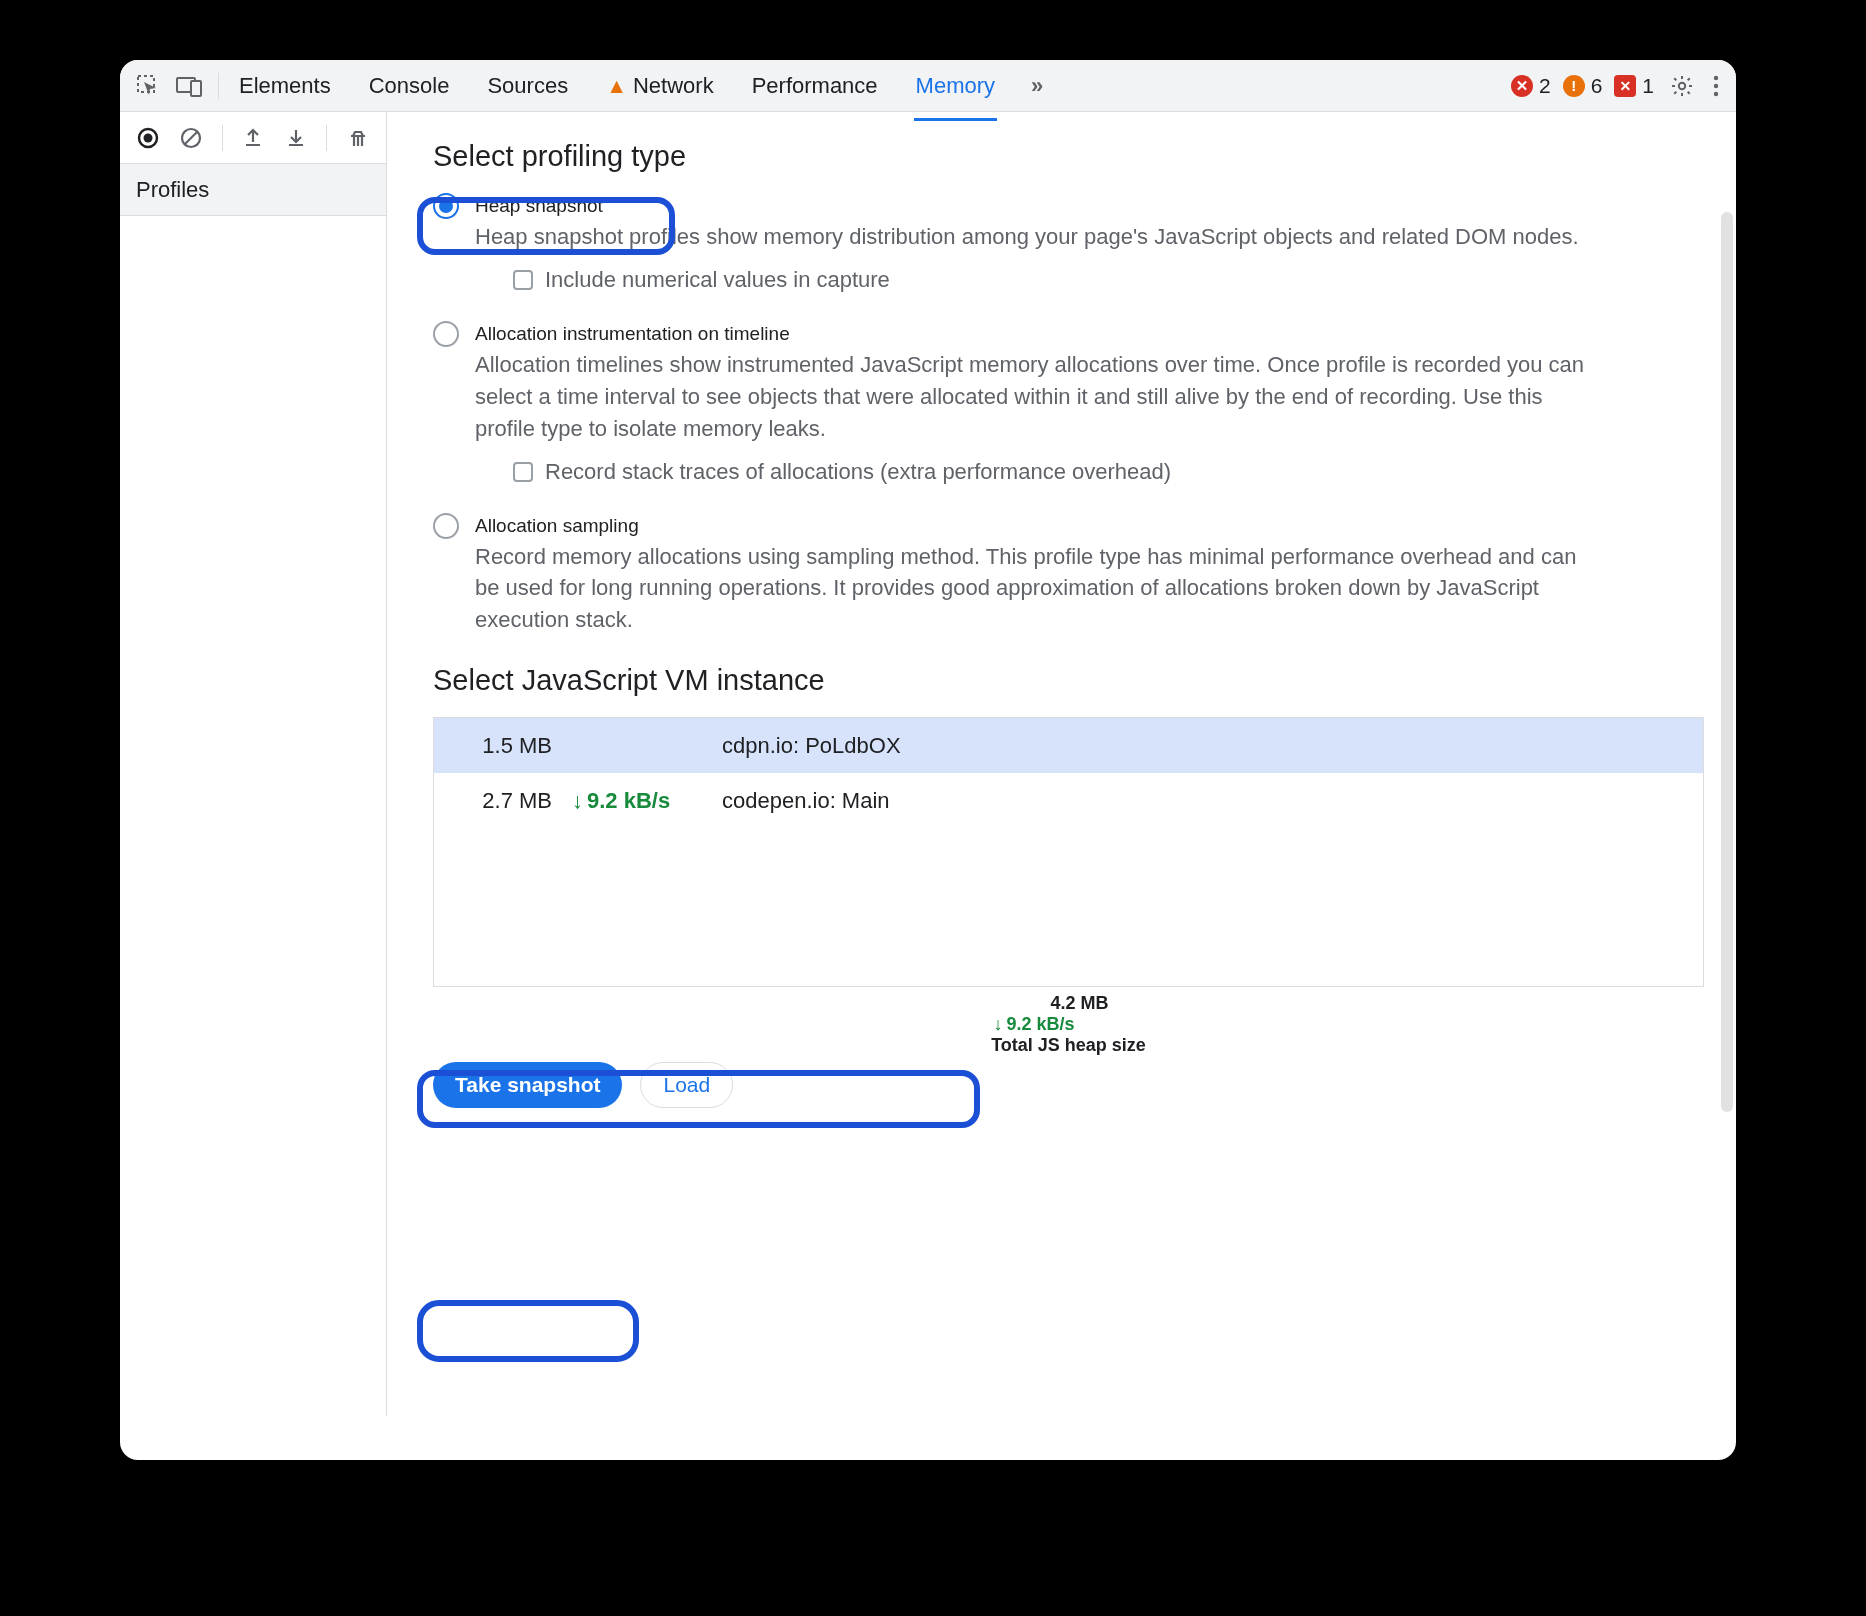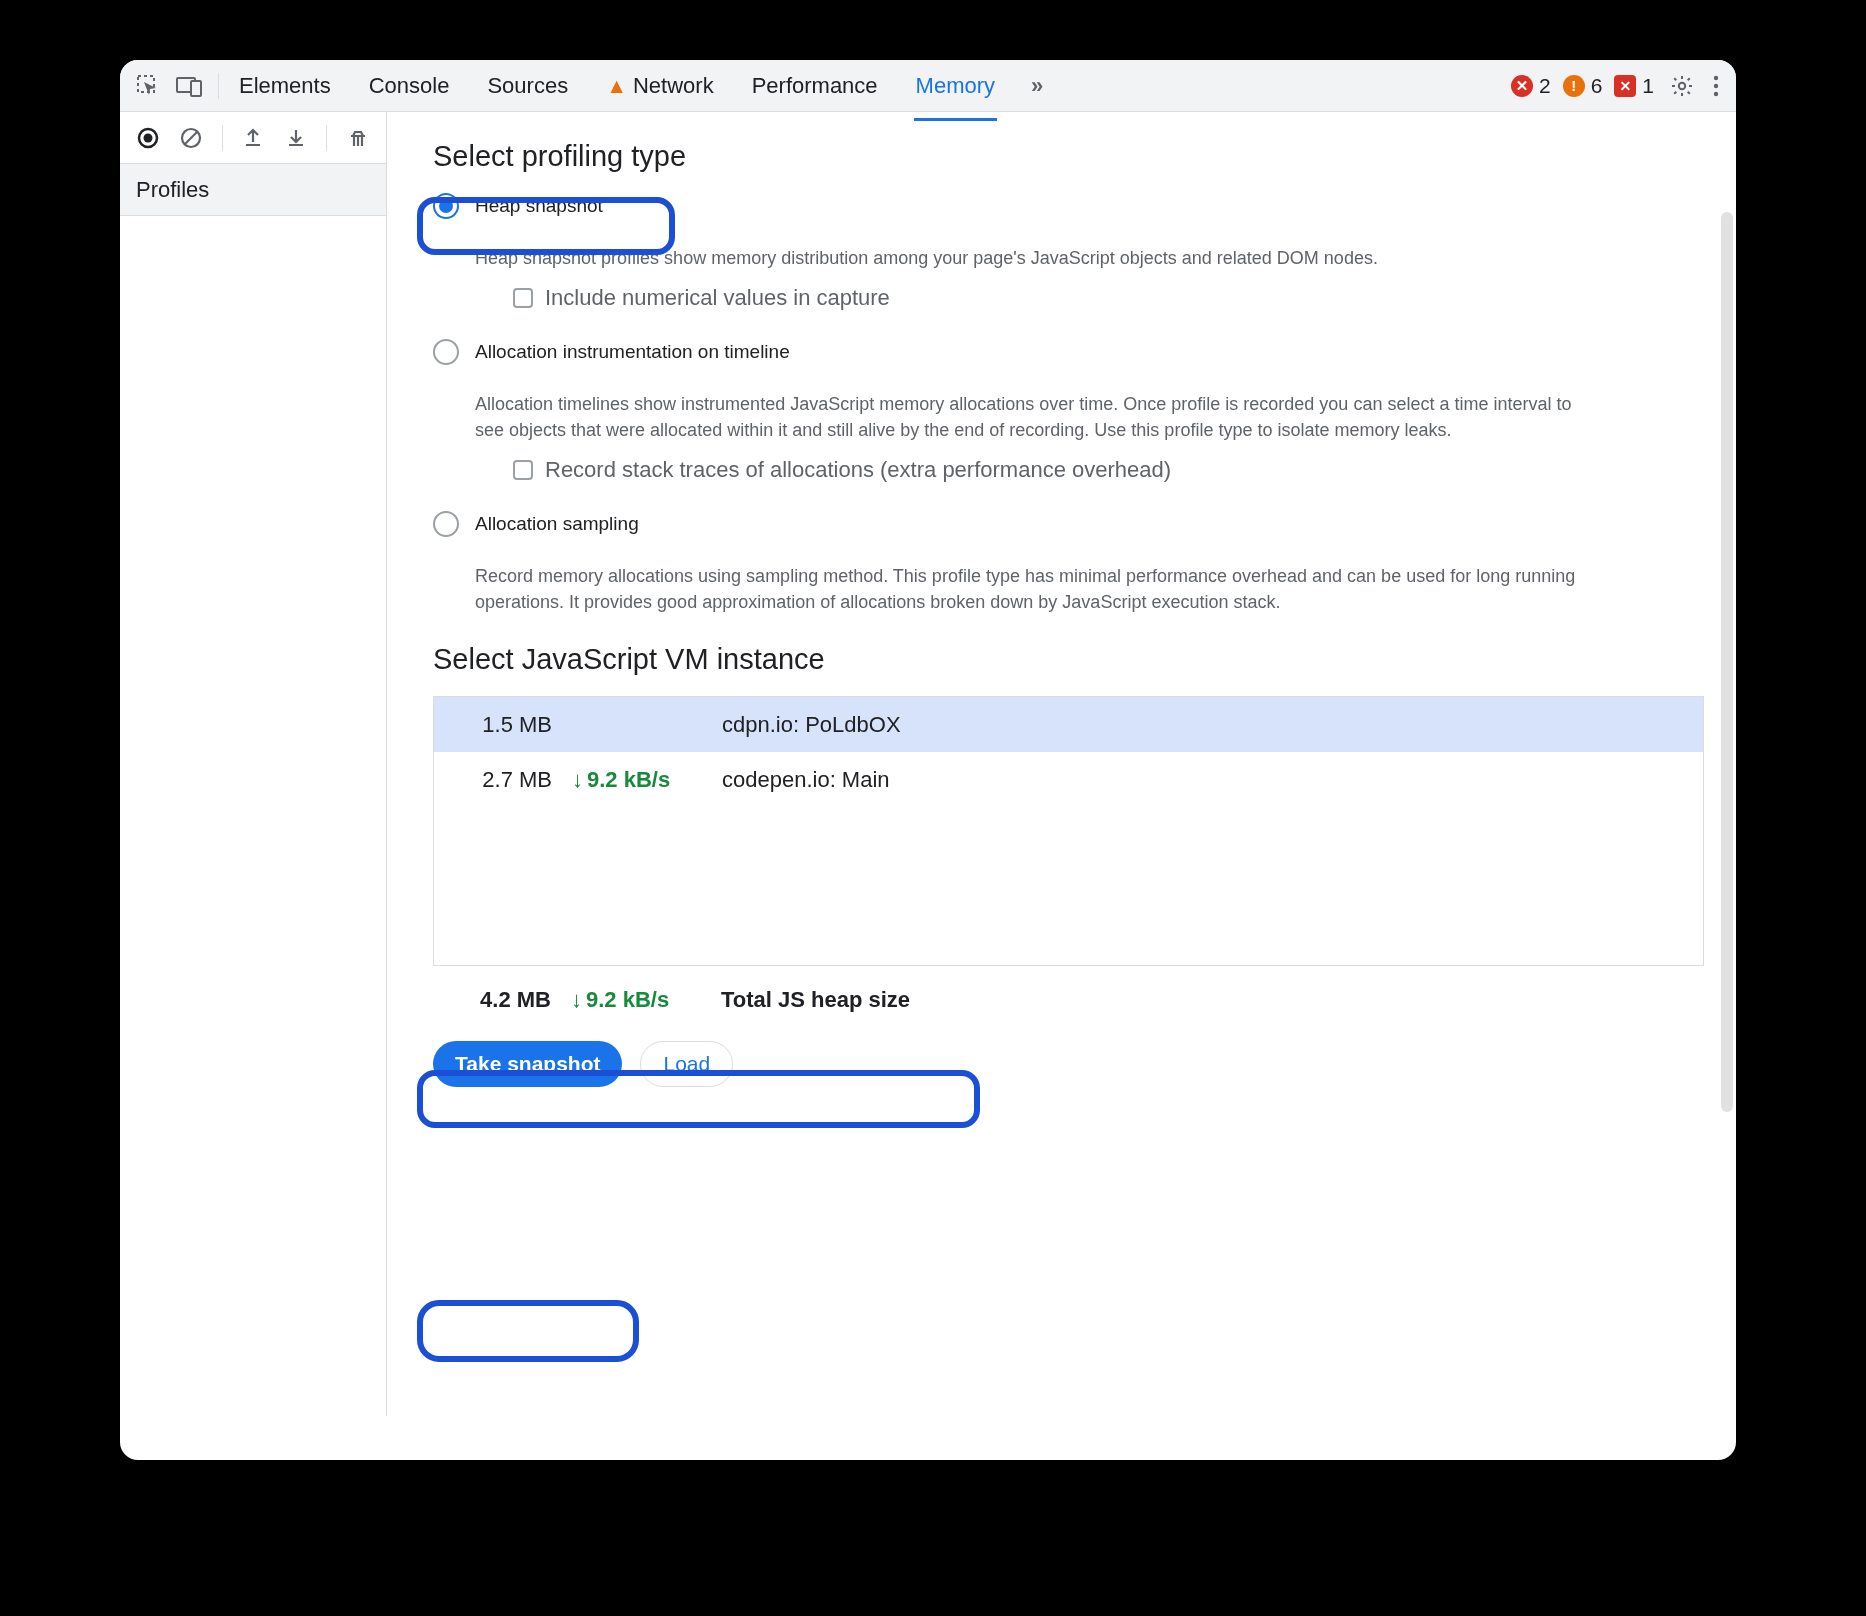"Heap snapshot profiles show memory" .opt-desc { font-size: 18px -> 22px; margin: 26px 0 14px 42px -> 2px 0 14px 42px }
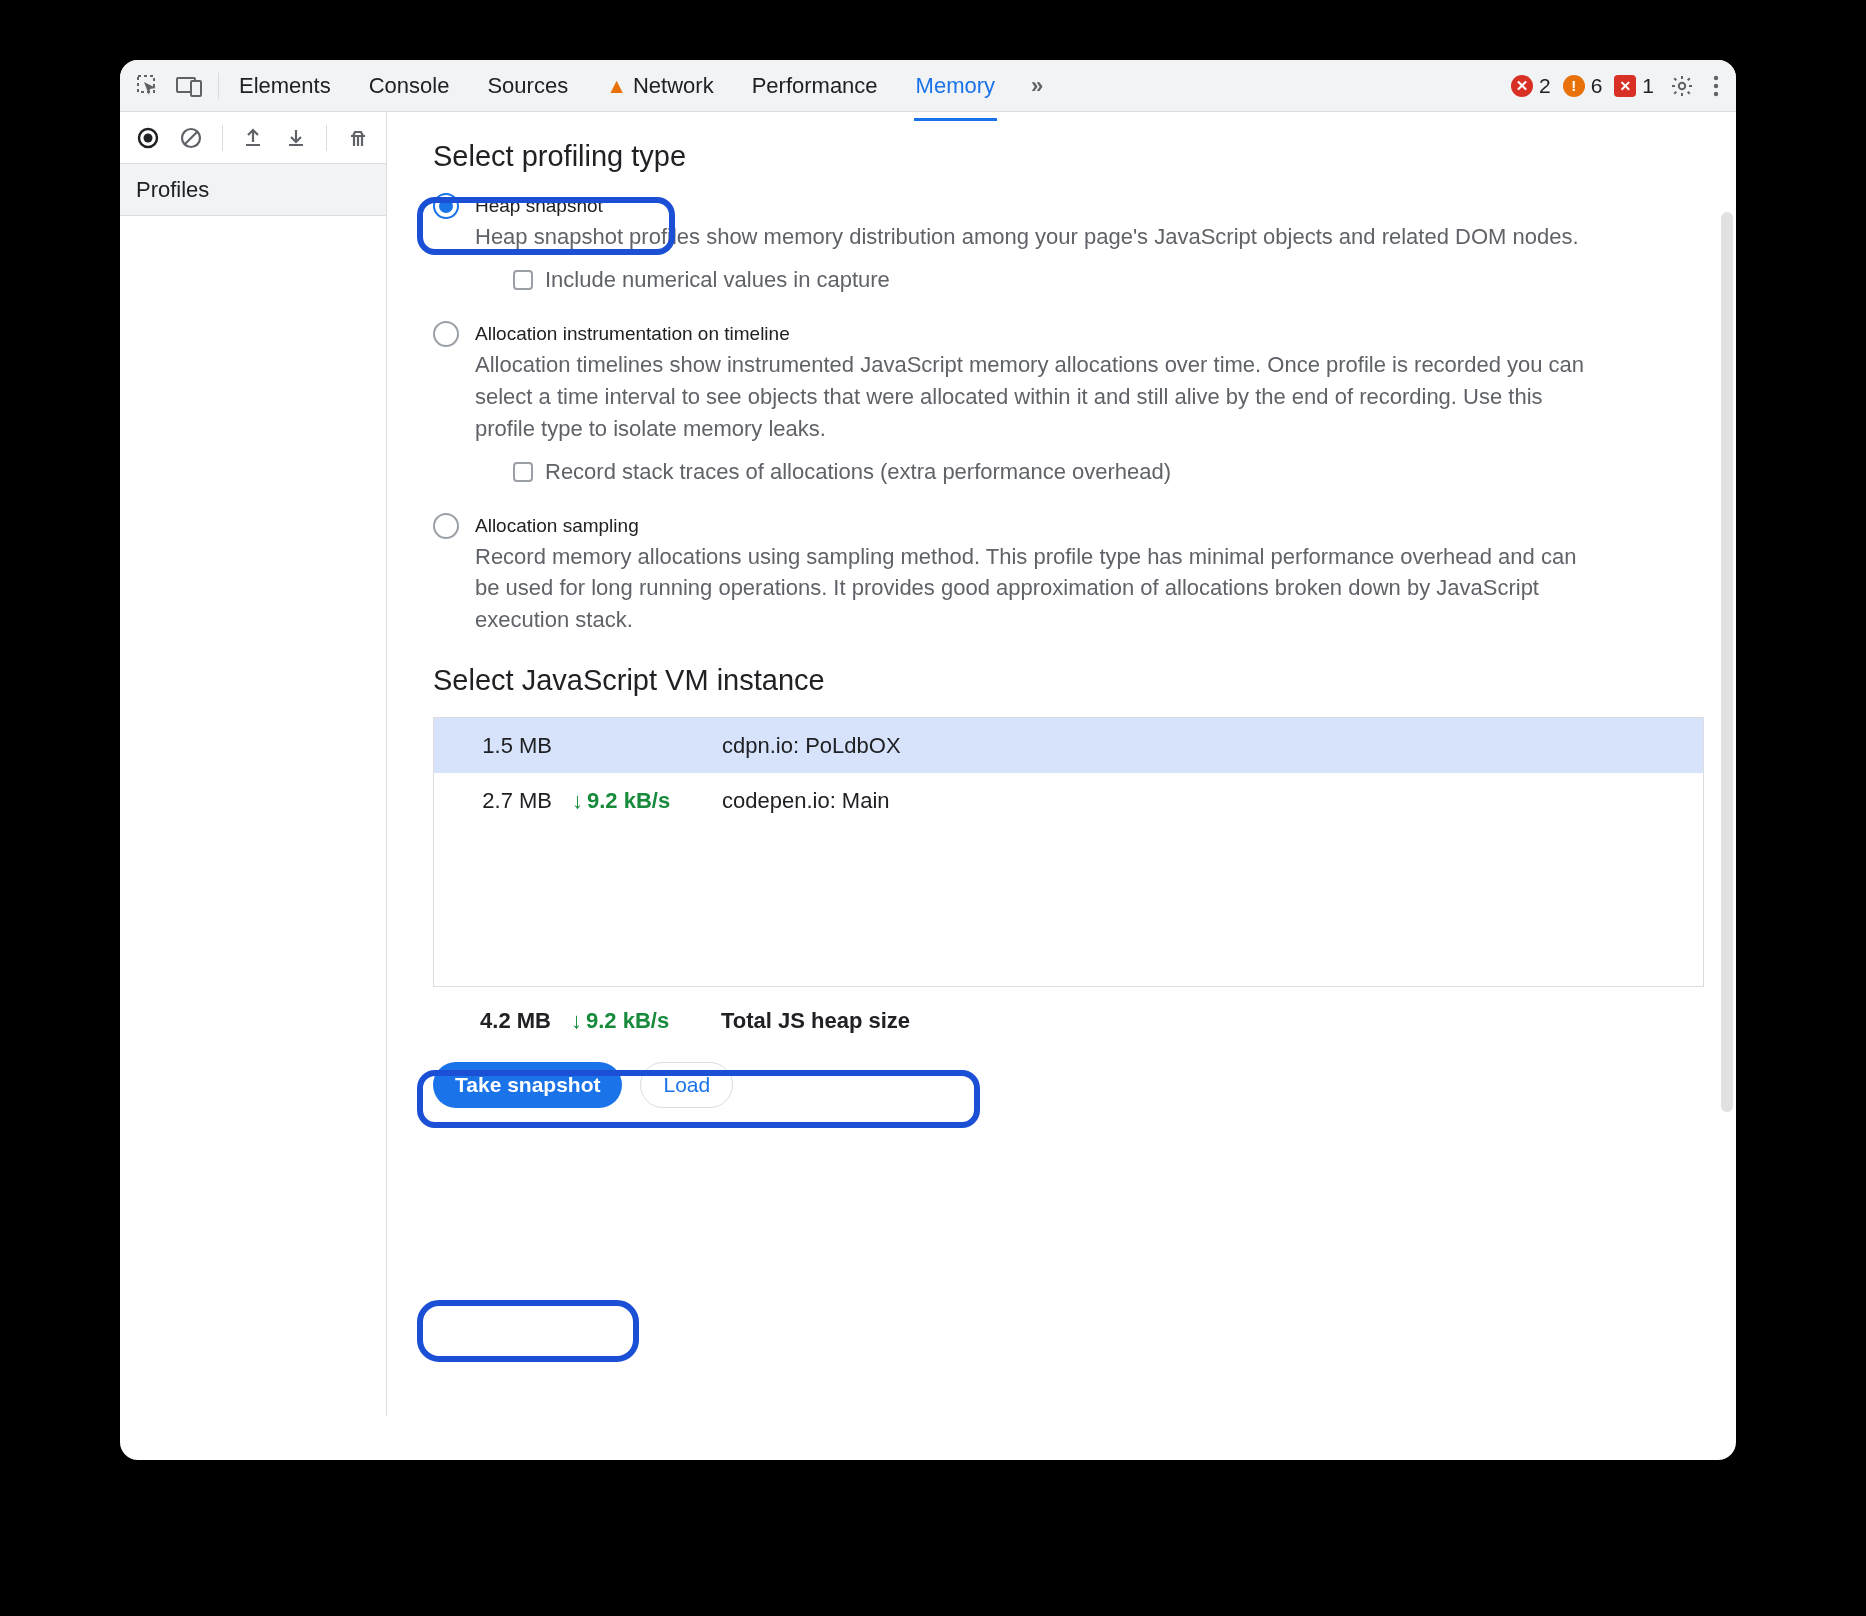"4.2 MB" .totals { flex-direction: none -> column; font-size: 22px -> 18px }
